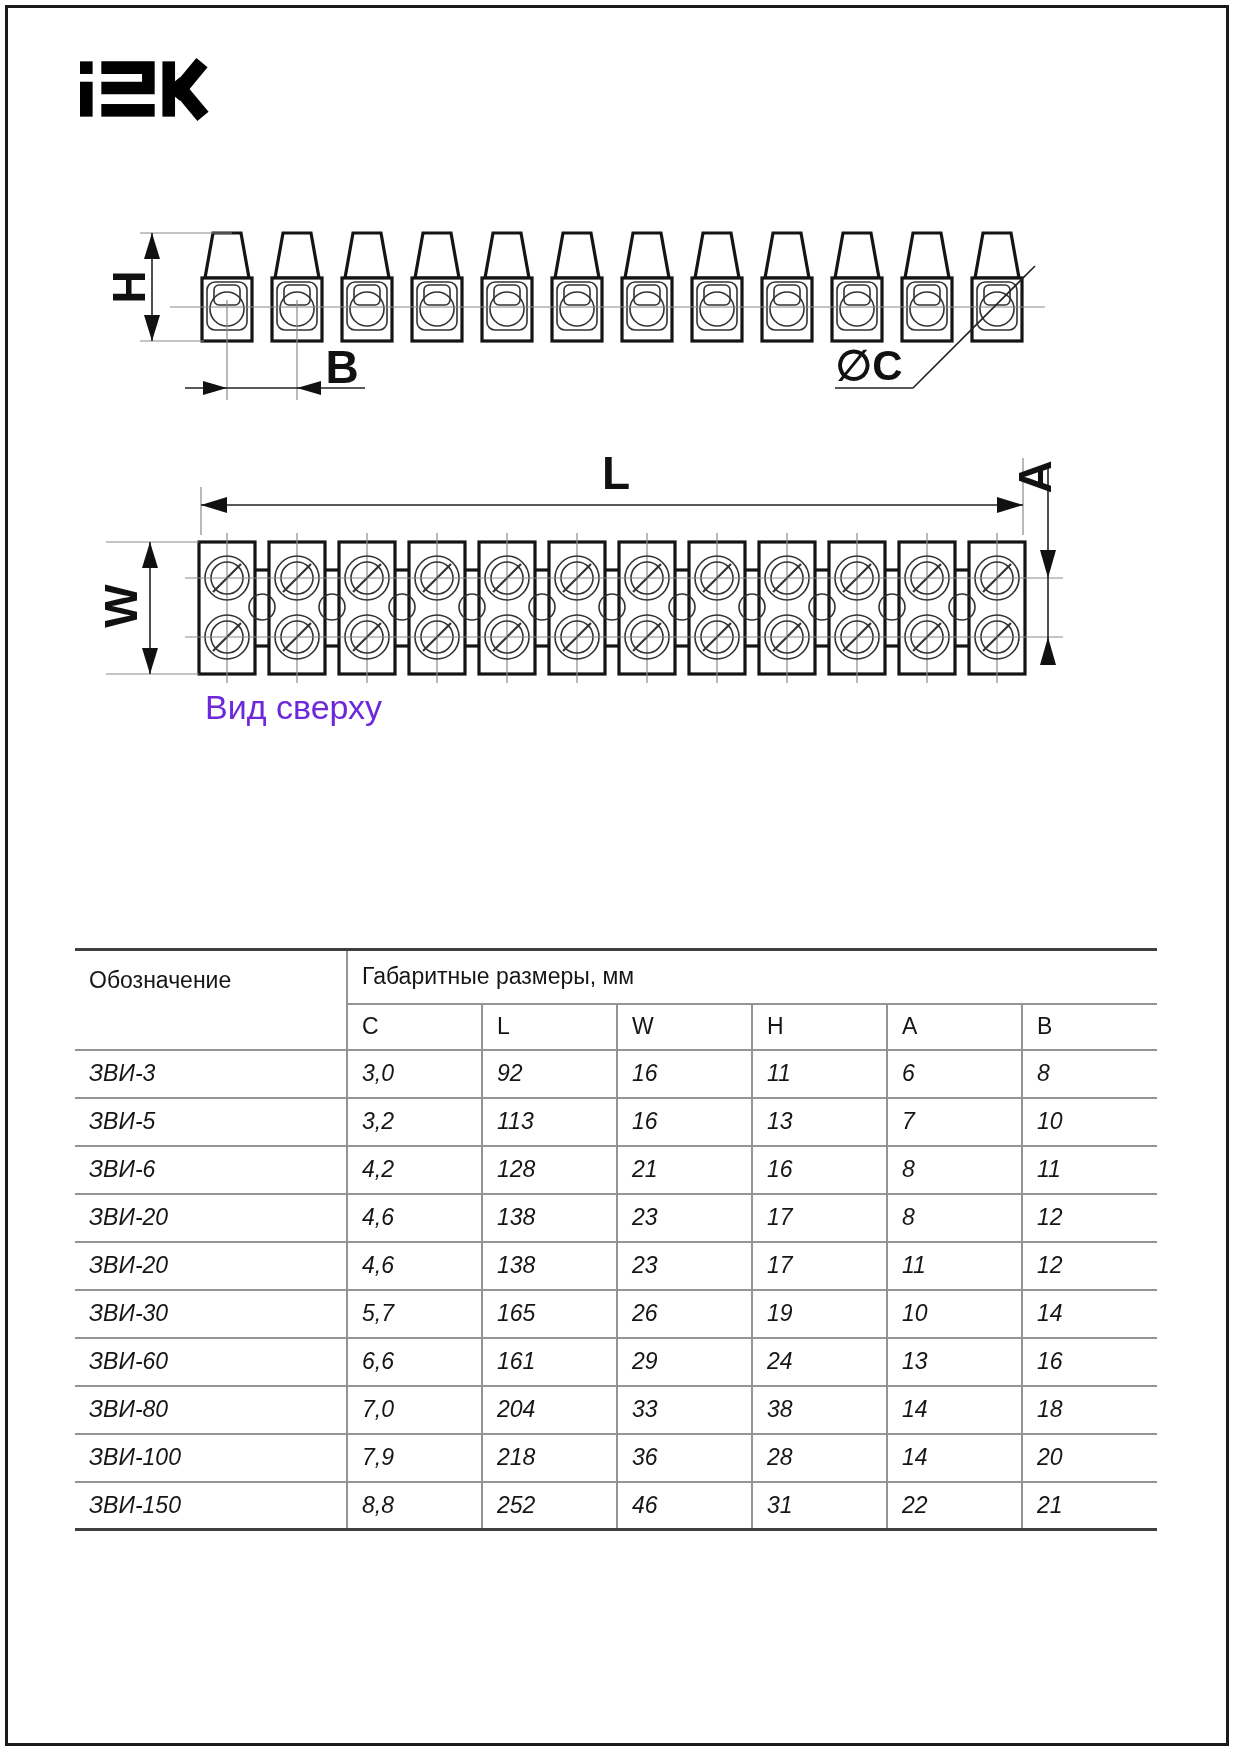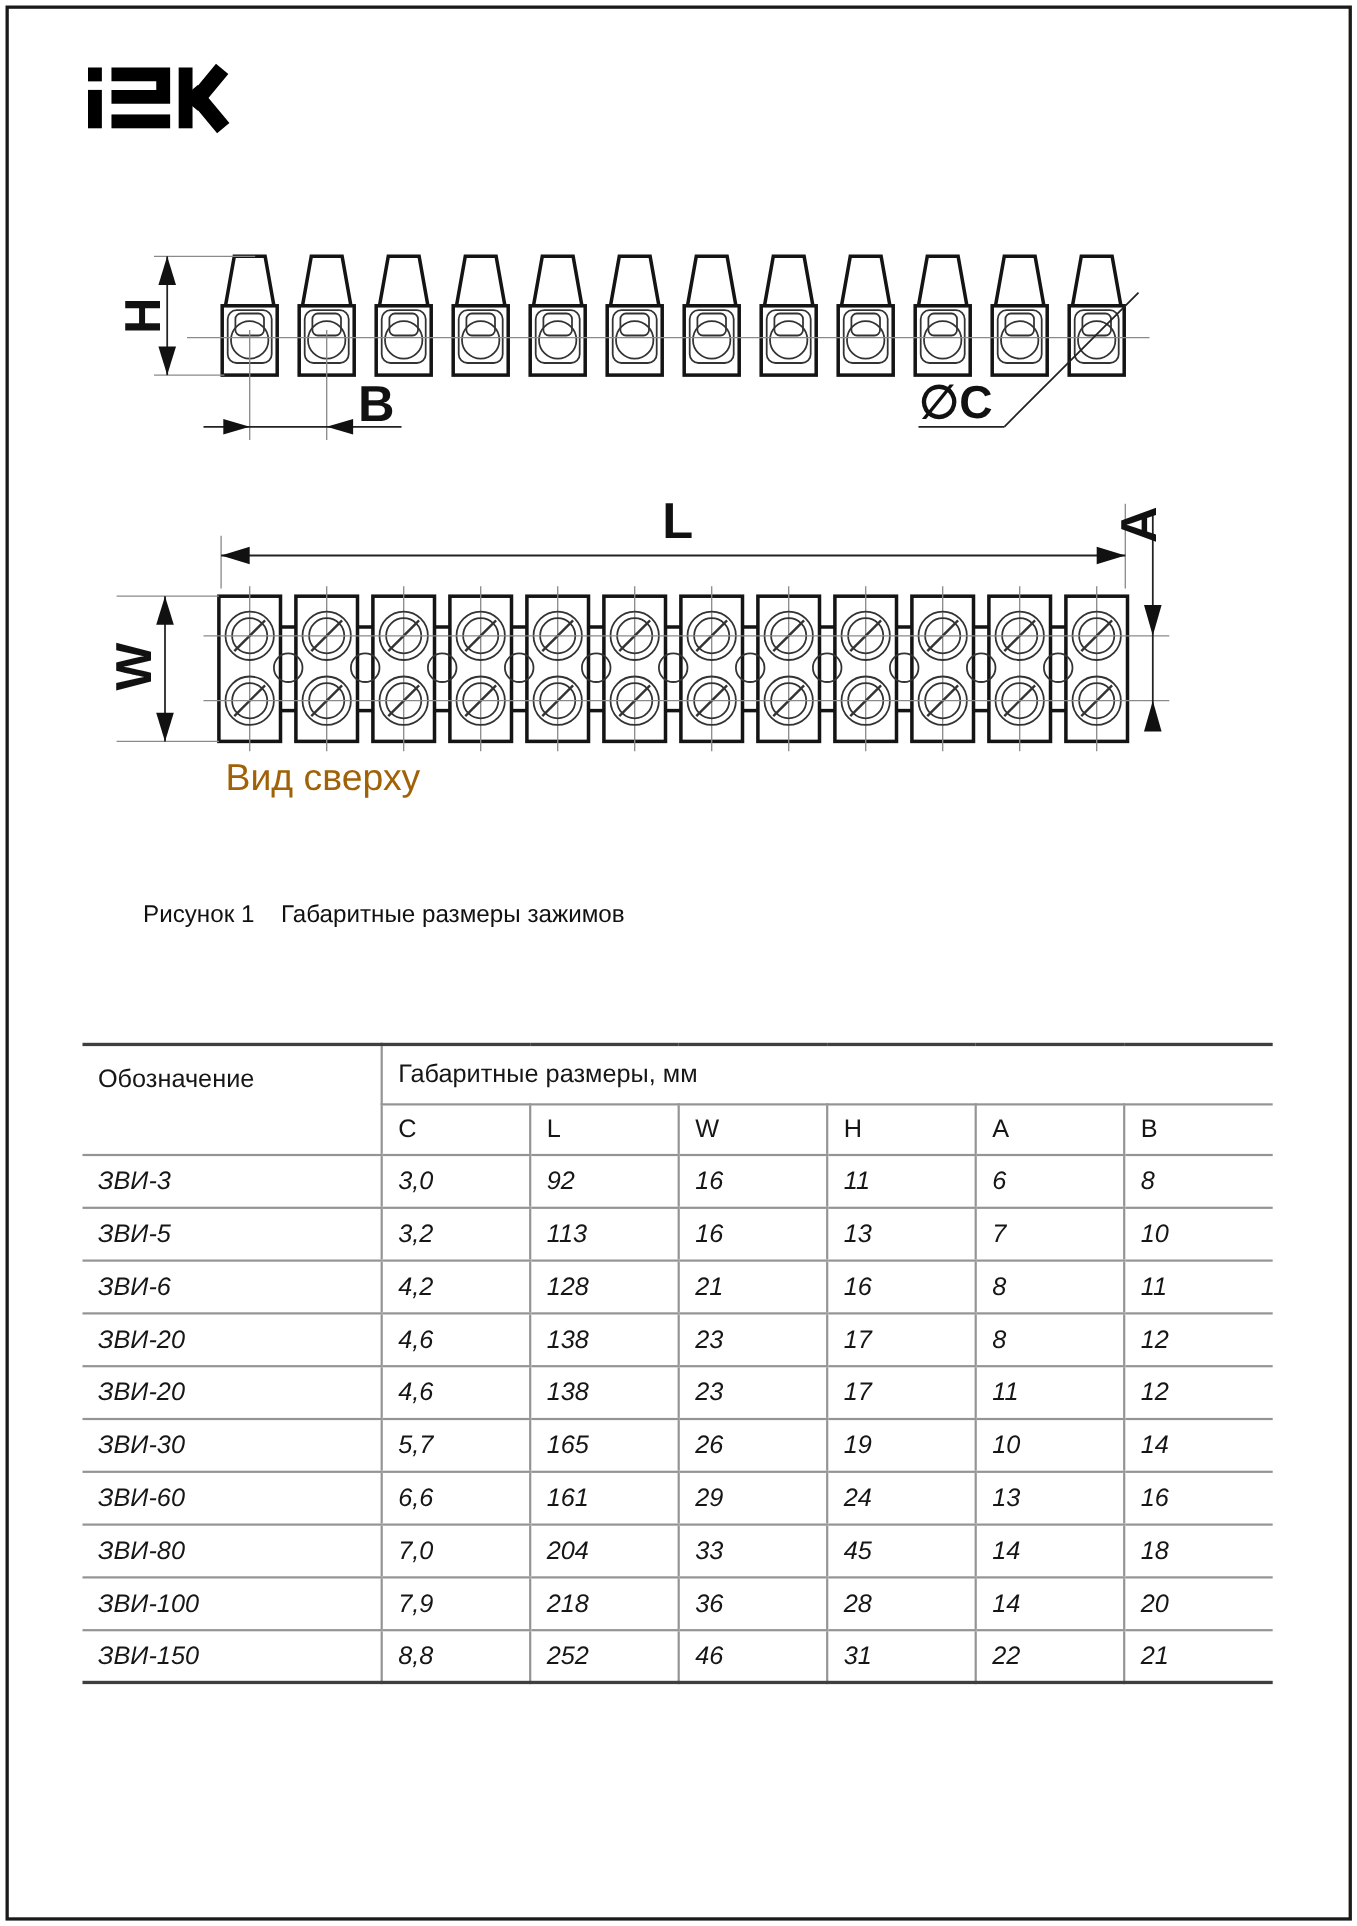"Вид сверху" #topview-label { color: #a16207 -> #6d28d9 }
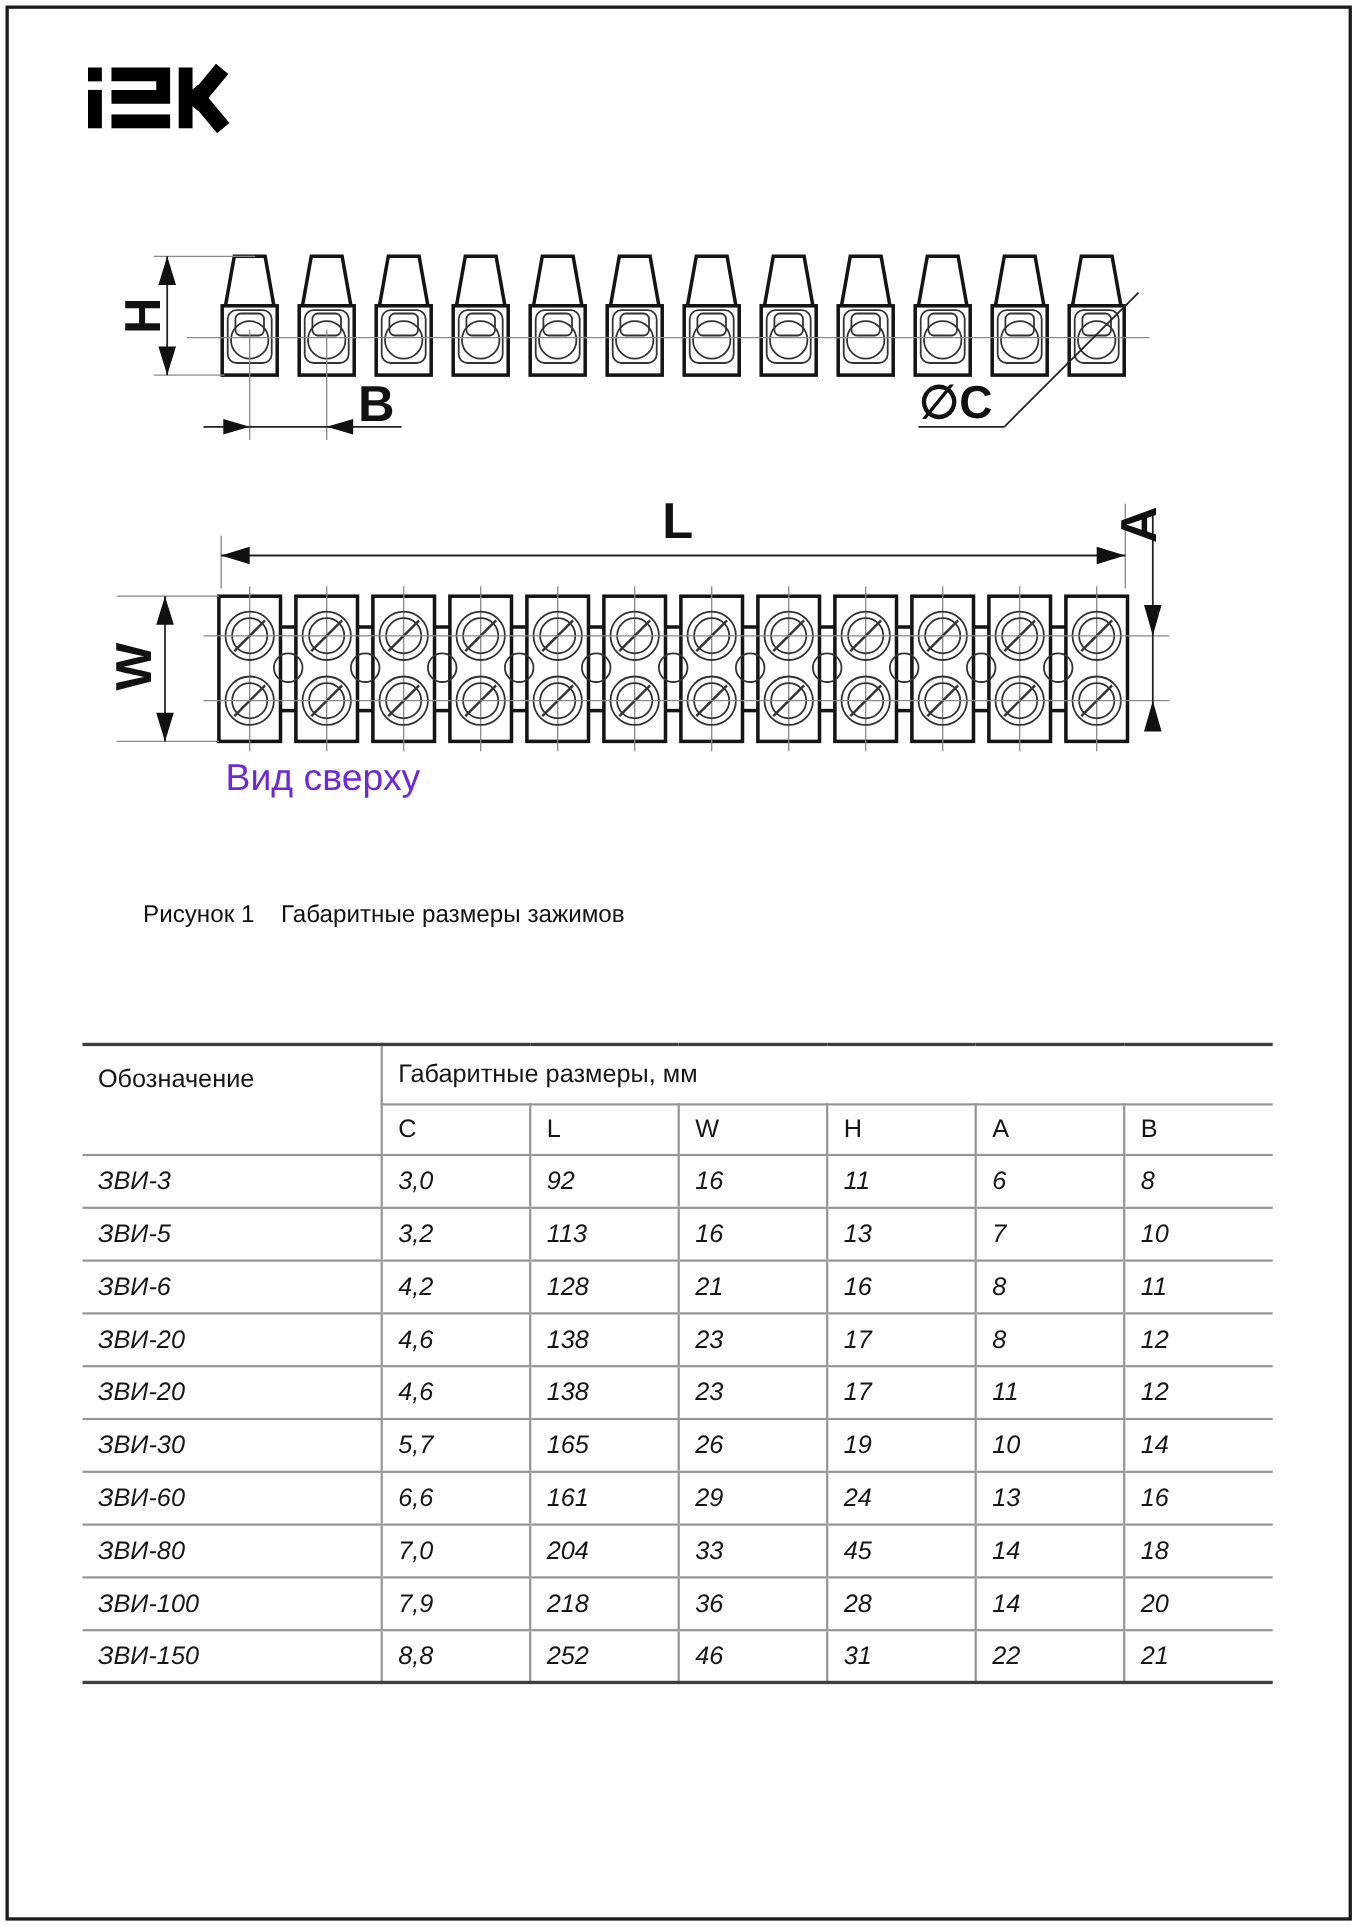"Рисунок 1 Габаритные размеры зажимов" div { html: <div> <span>Рисунок 1</span> <span>Габаритные размеры зажимов</span> </div> -> none }
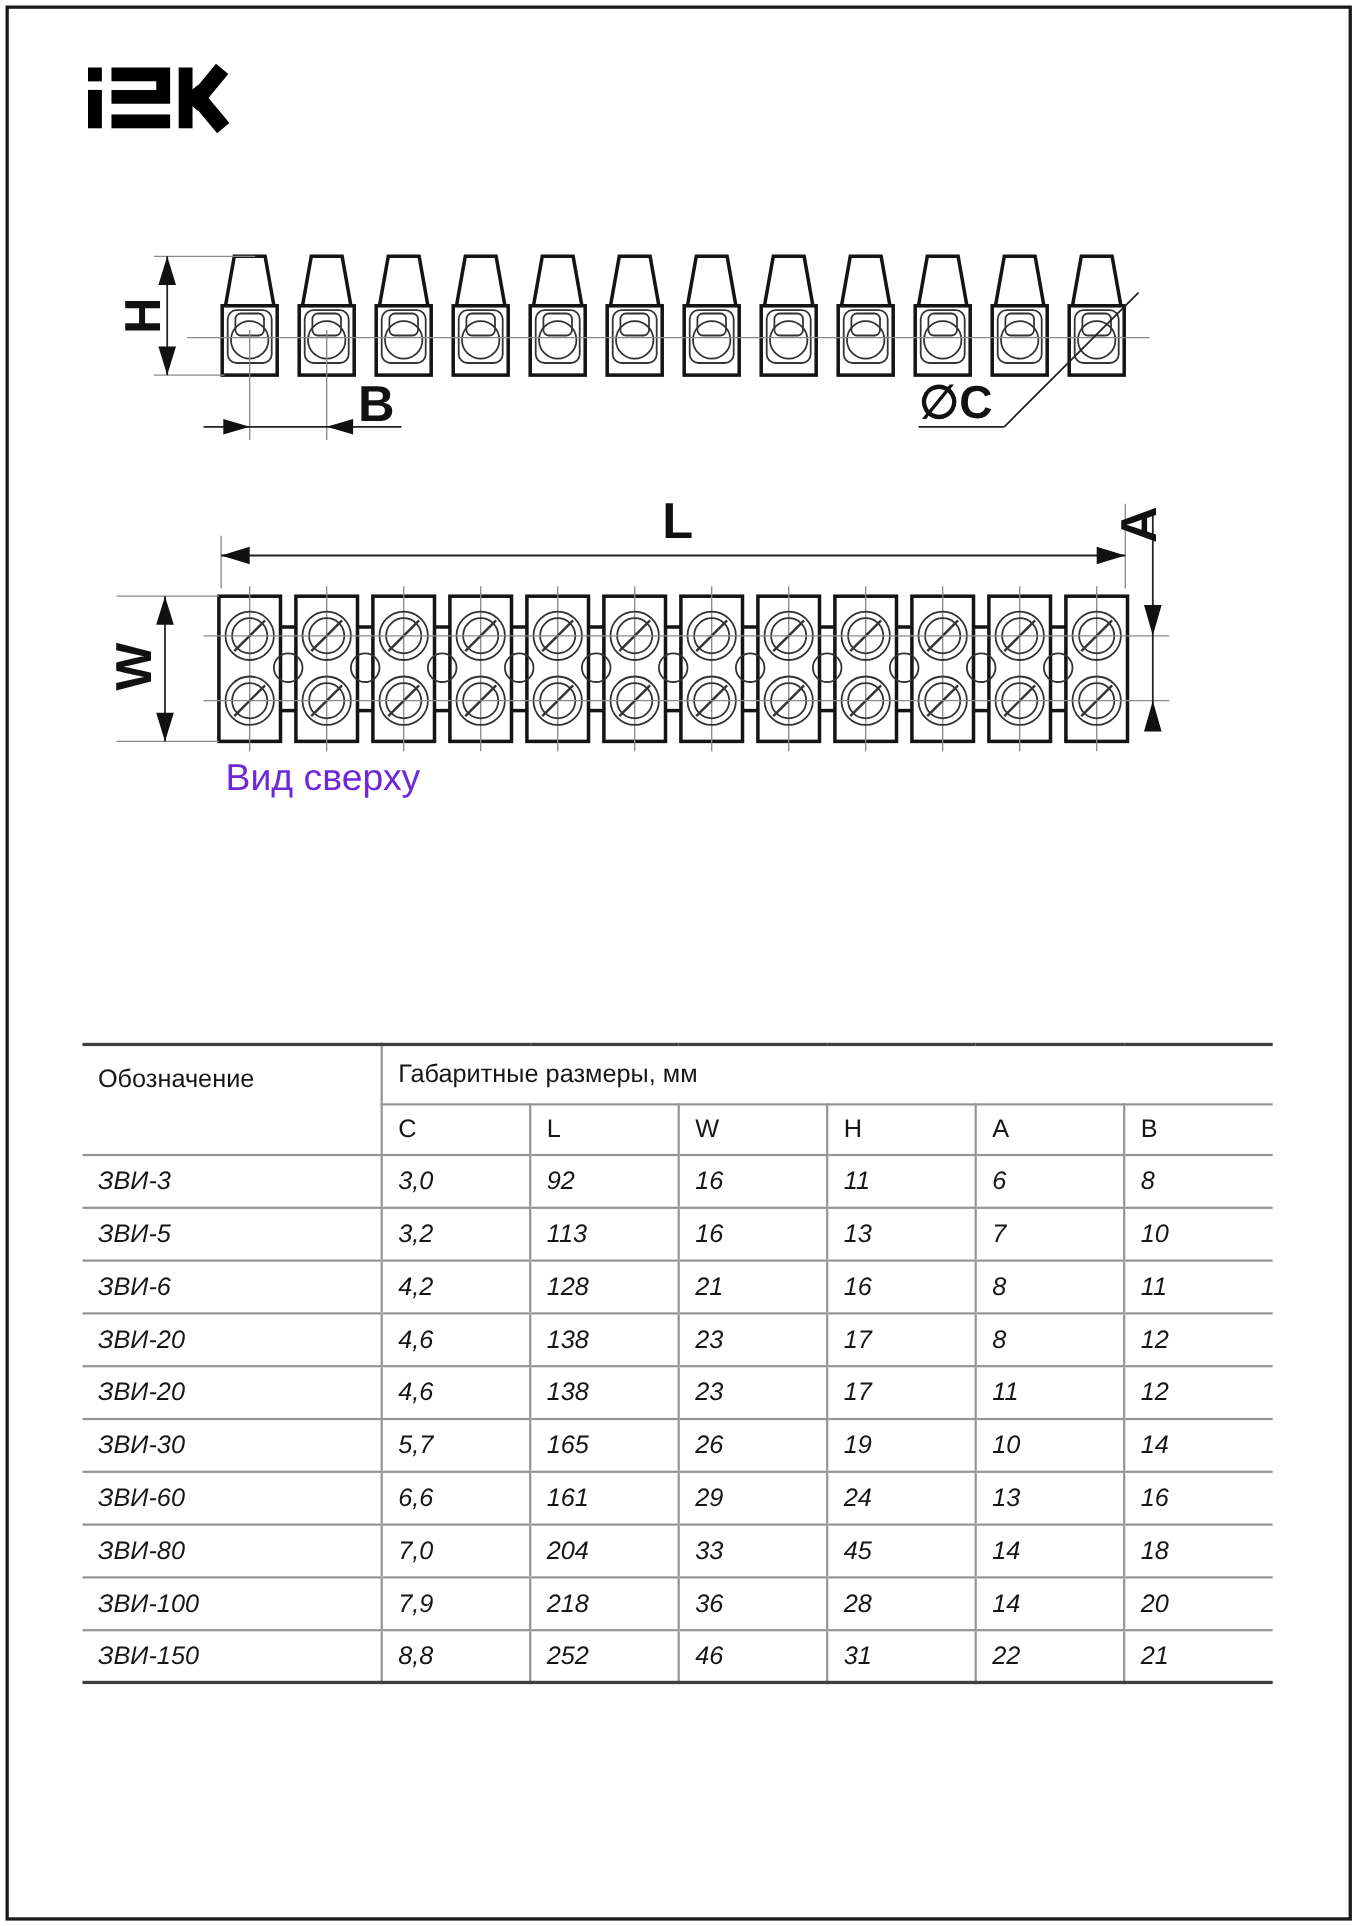"45" td { text: 45 -> 38 }
